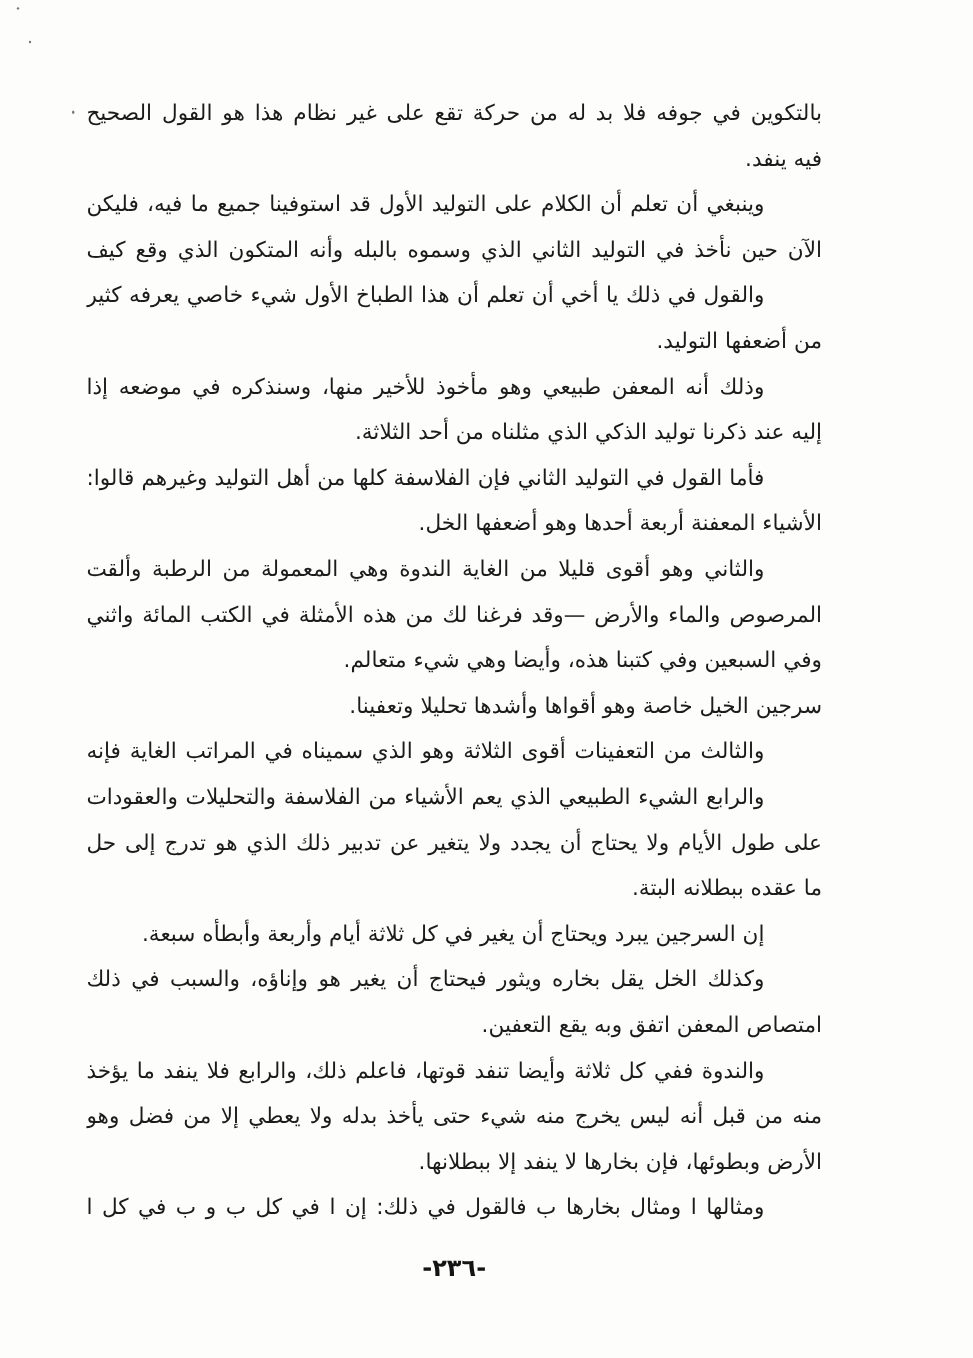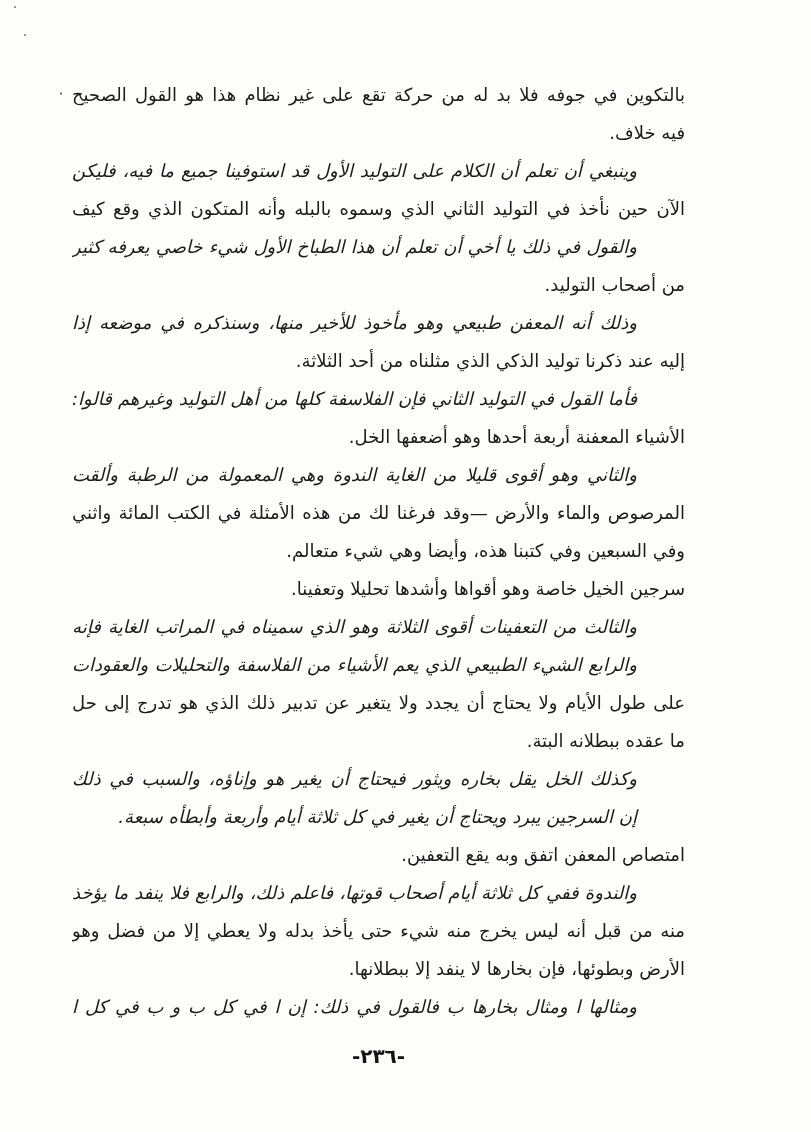"فيه خلاف." div.line { text: خلاف -> ينفد }
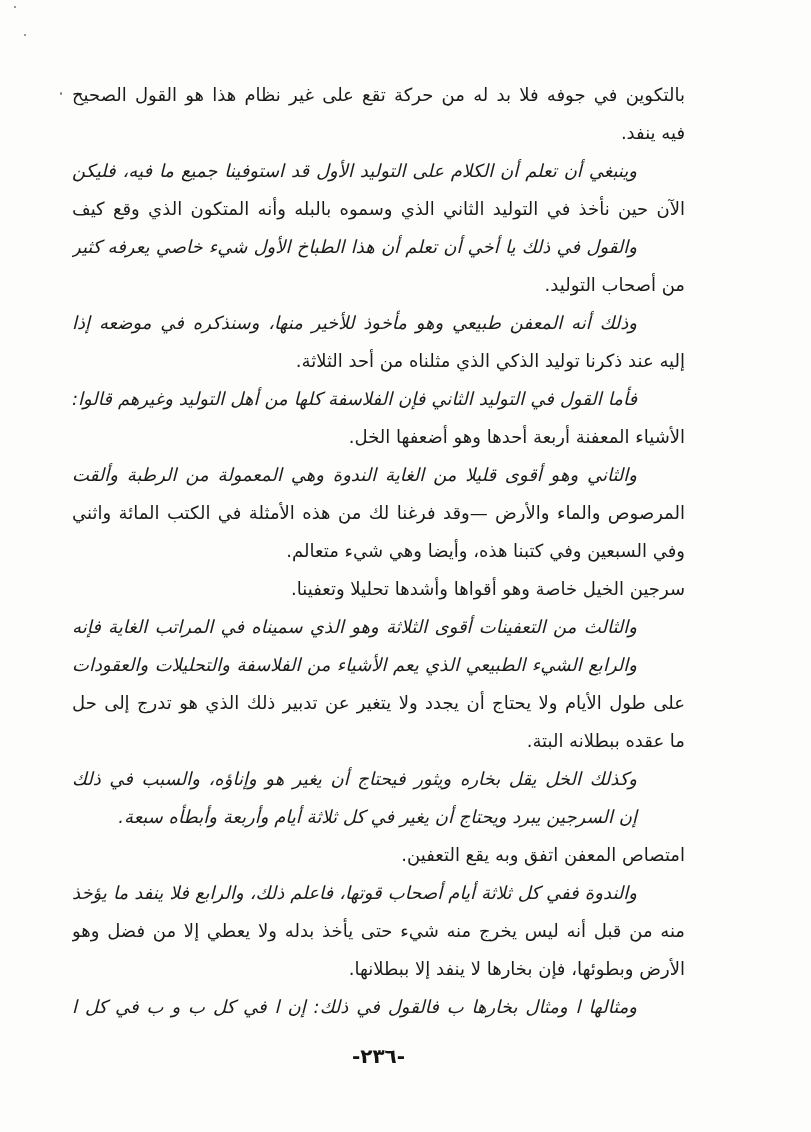"وينبغي أن تعلم أن الكلام" .line.indent { font-style: italic -> none }
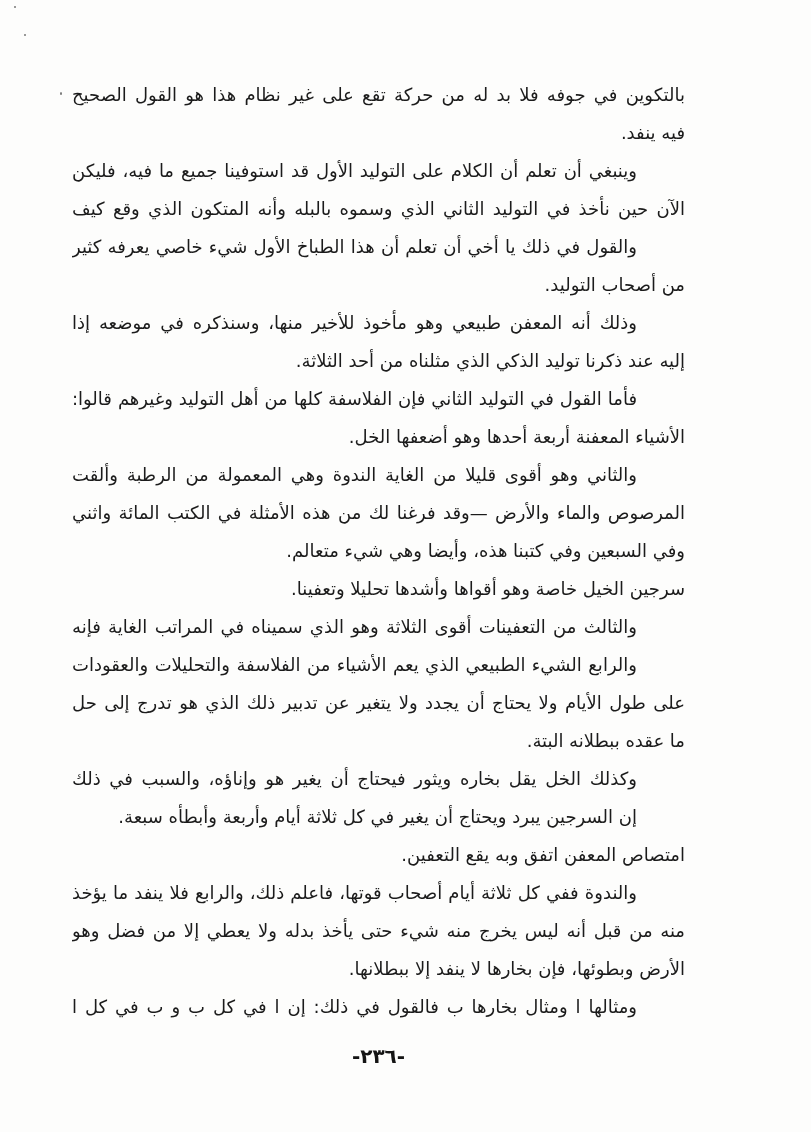"من أصحاب التوليد." div.line { text: أصحاب -> أضعفها }
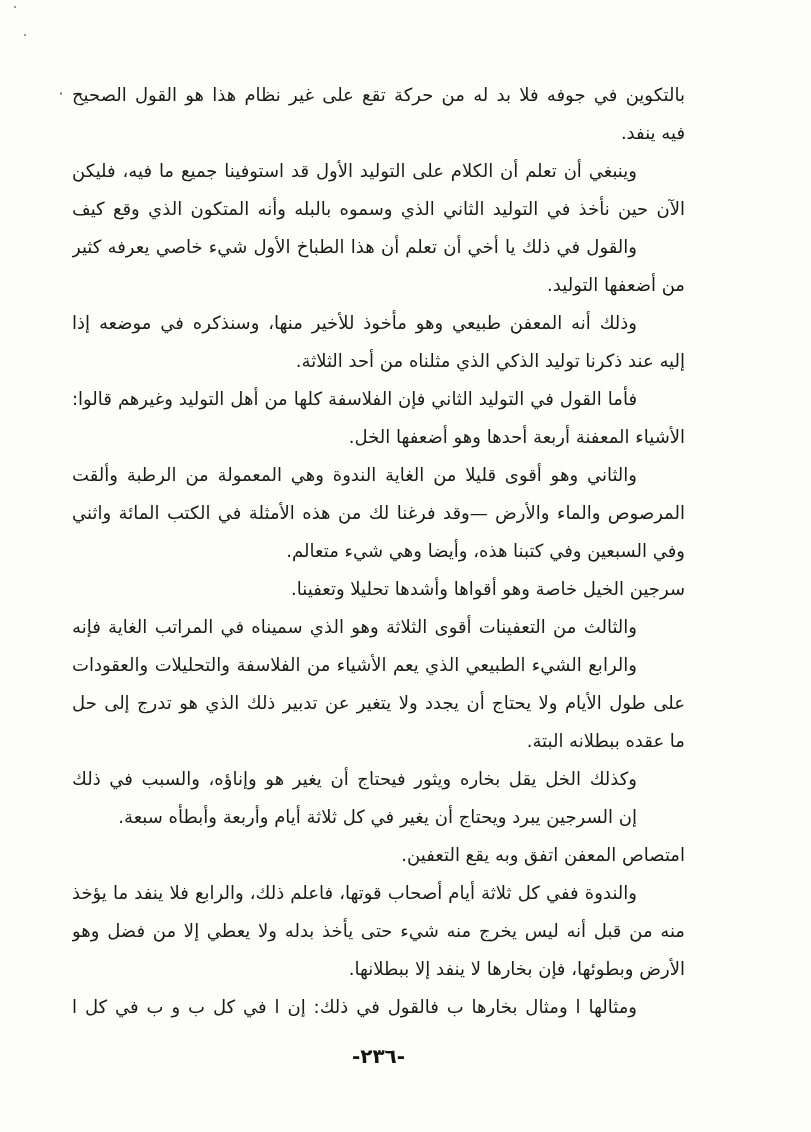"وكذلك الخل يقل بخاره ويثور" div.line { order: before "إن السرجين يبرد ويحتاج أن" -> after "إن السرجين يبرد ويحتاج أن" }
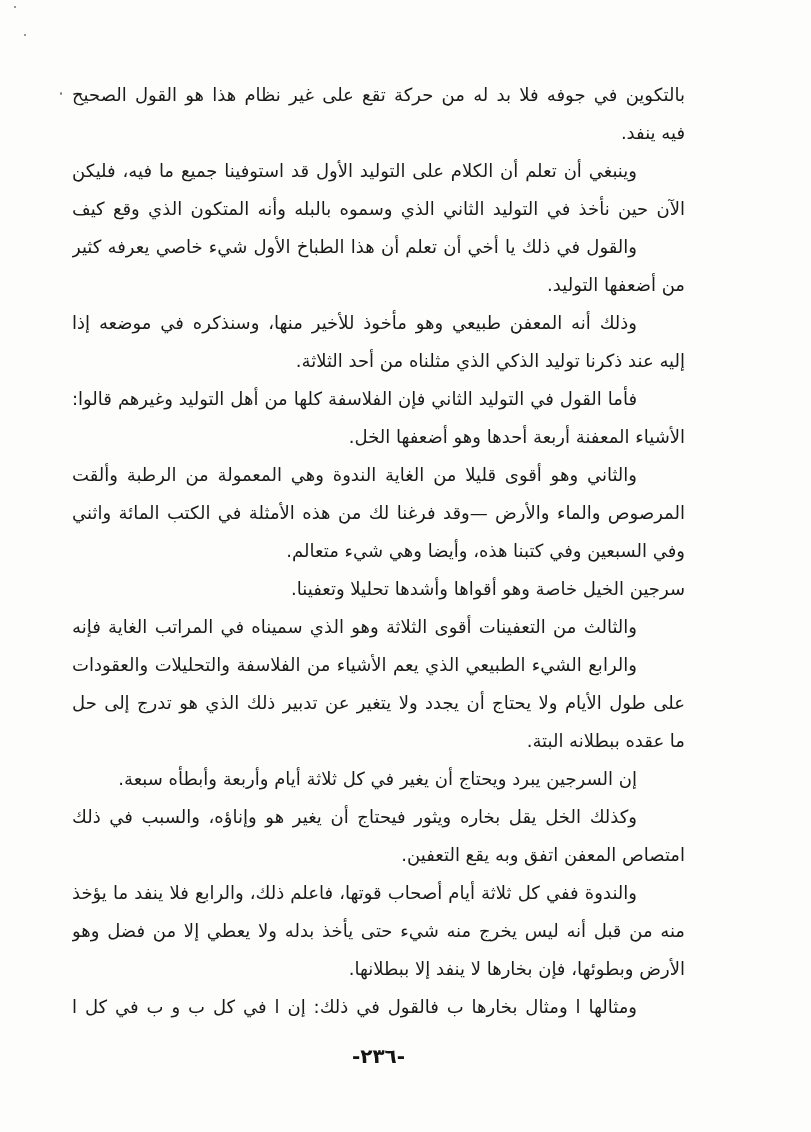"والندوة ففي كل ثلاثة أيام" div.line { text: أيام أصحاب -> وأيضا تنفد }
